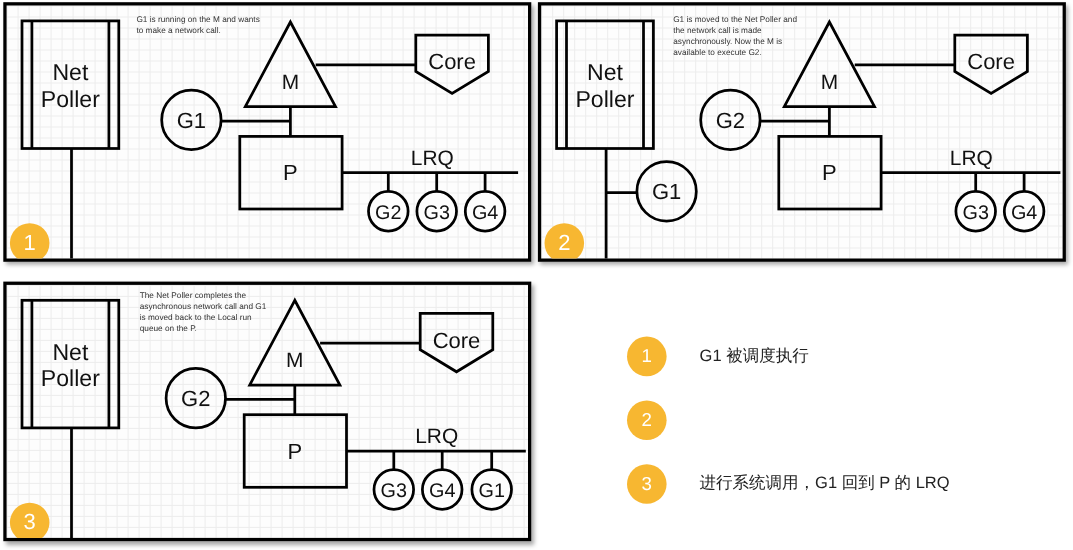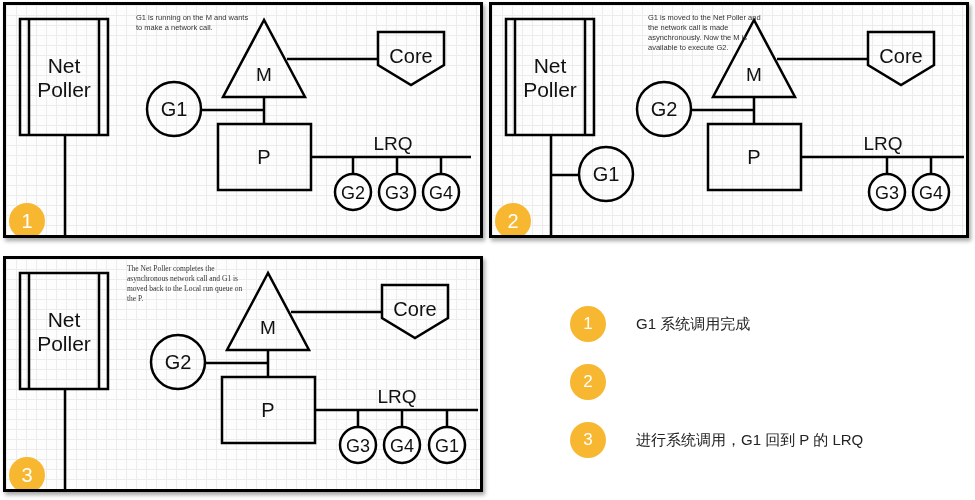"G1 is running on the" .caption { left: 130px -> 118px }
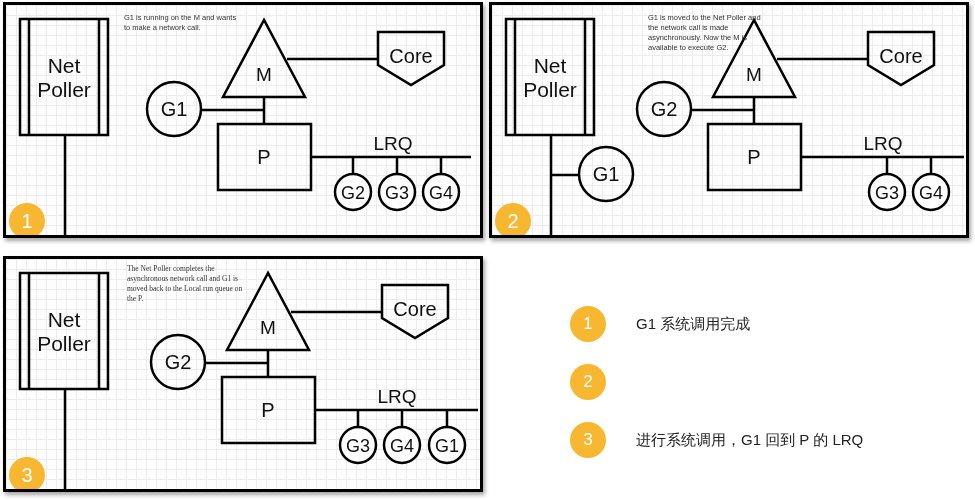"G1 is moved to the" div.caption { padding-left: 36px -> none }
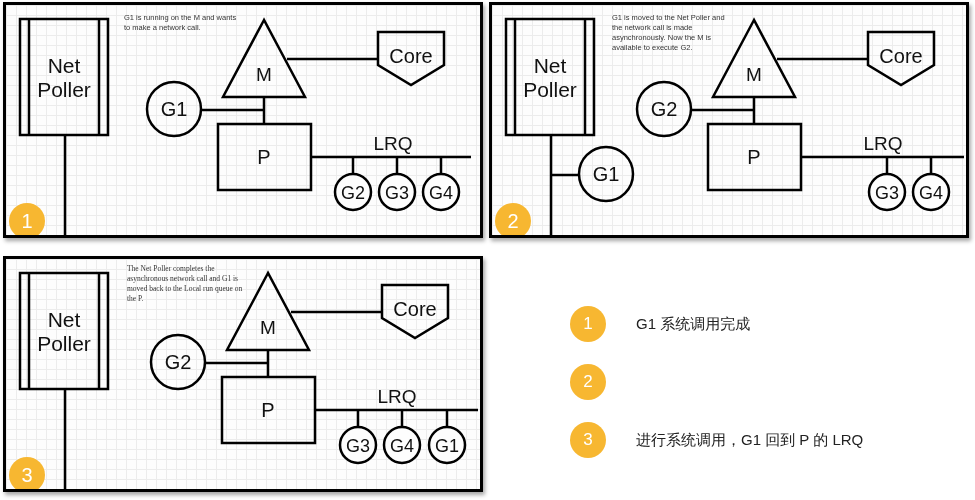"The Net Poller completes the" div.caption { font-family: Liberation Serif, serif -> none }
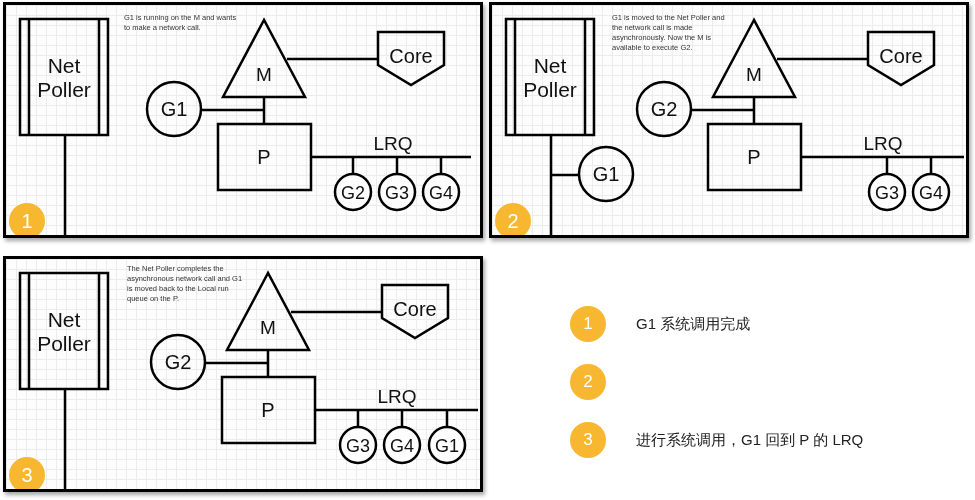"G1 系统调用完成" div.legend-text { text: 系统调用完成 -> 被调度执行 }
